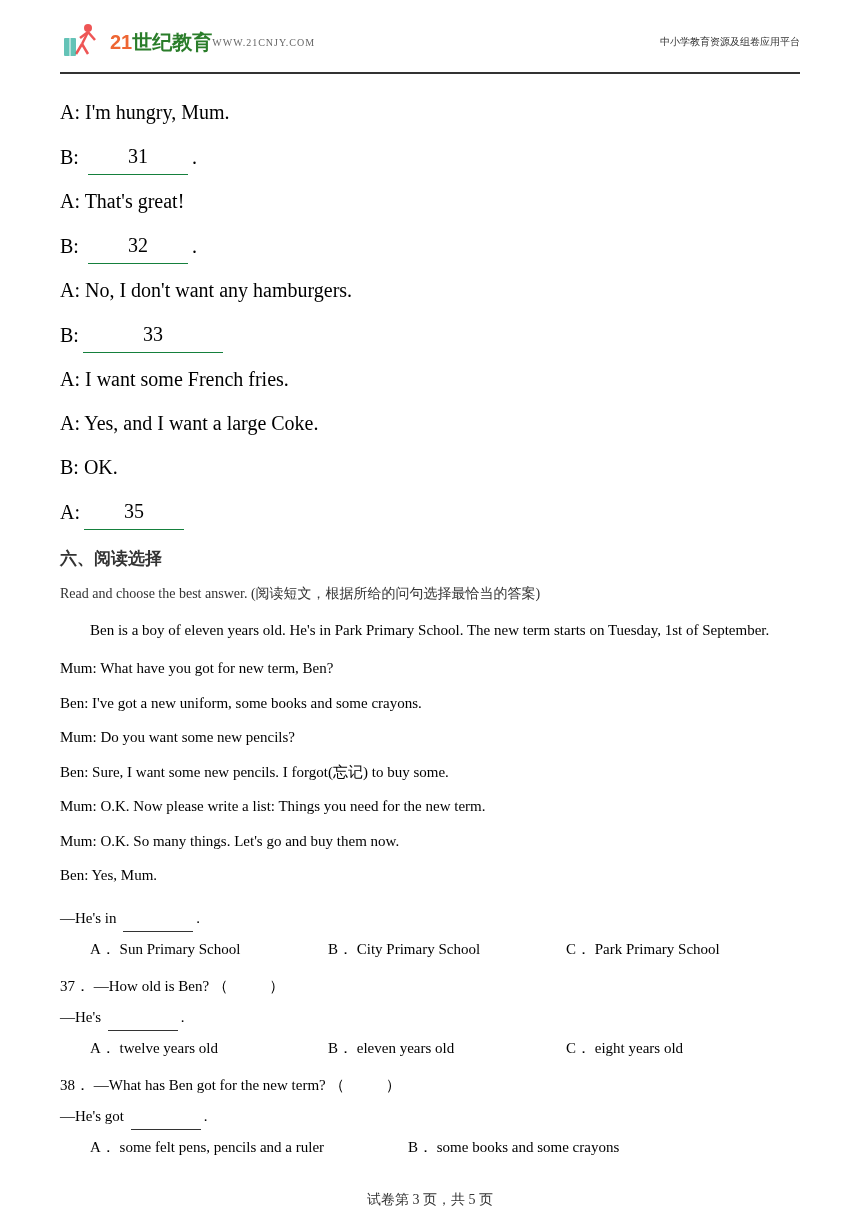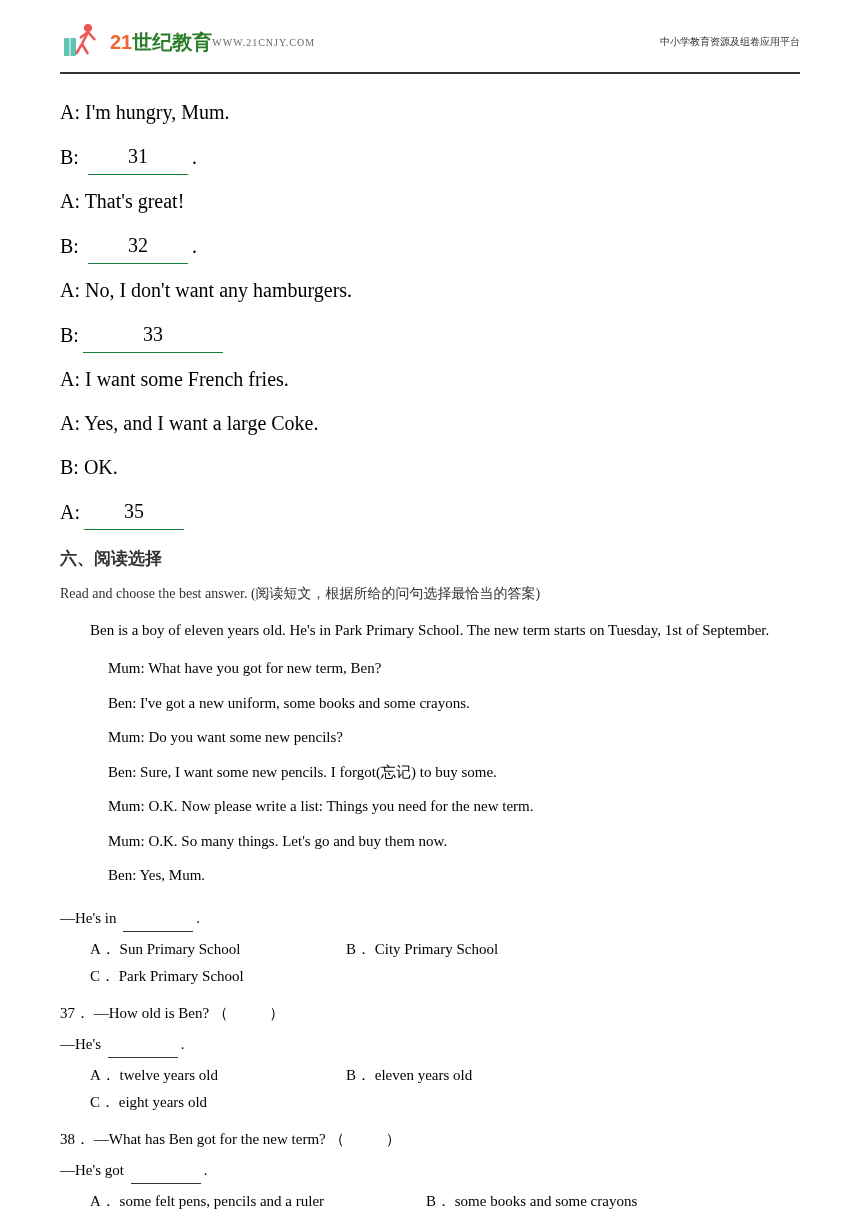"Mum: What have you got" .passage-para { margin-left: 48px -> none }
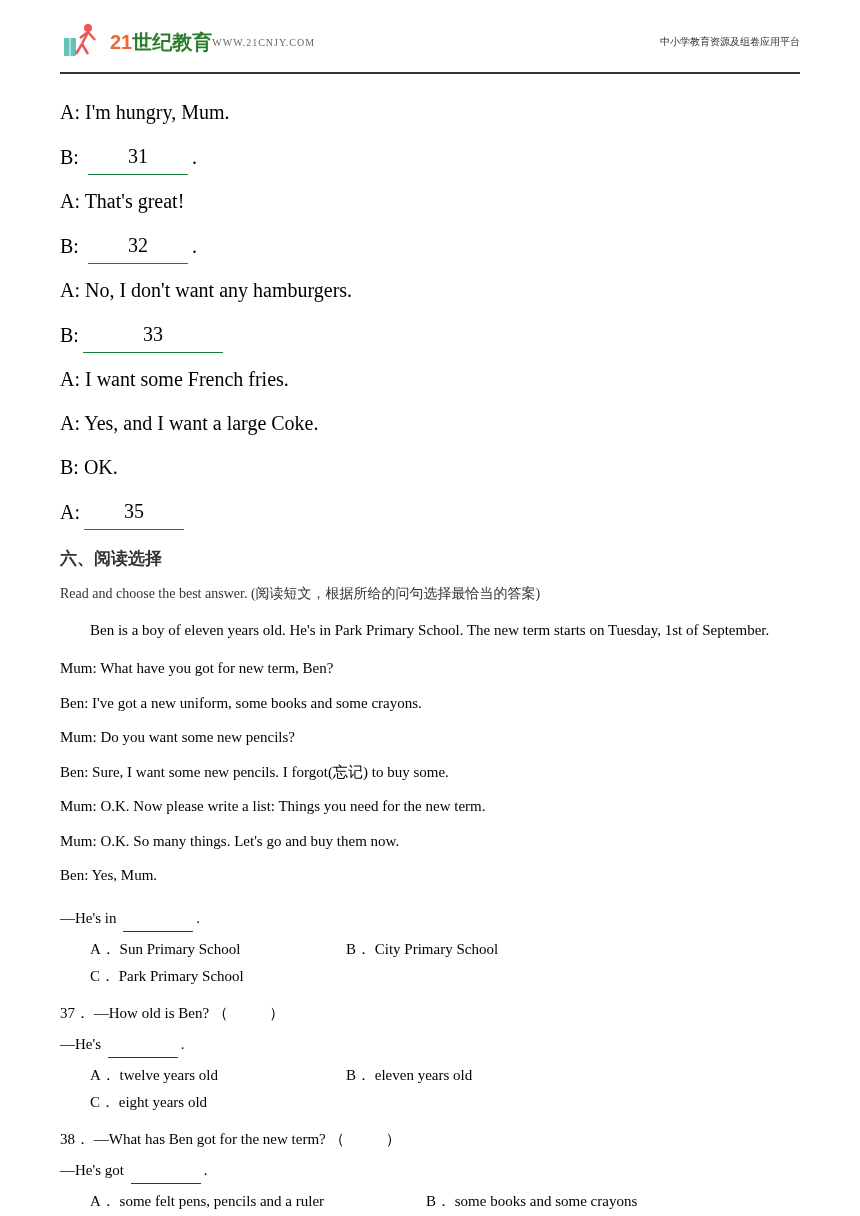"A． Sun Primary School" .options-row { gap: 0 56px -> 0 38px }
